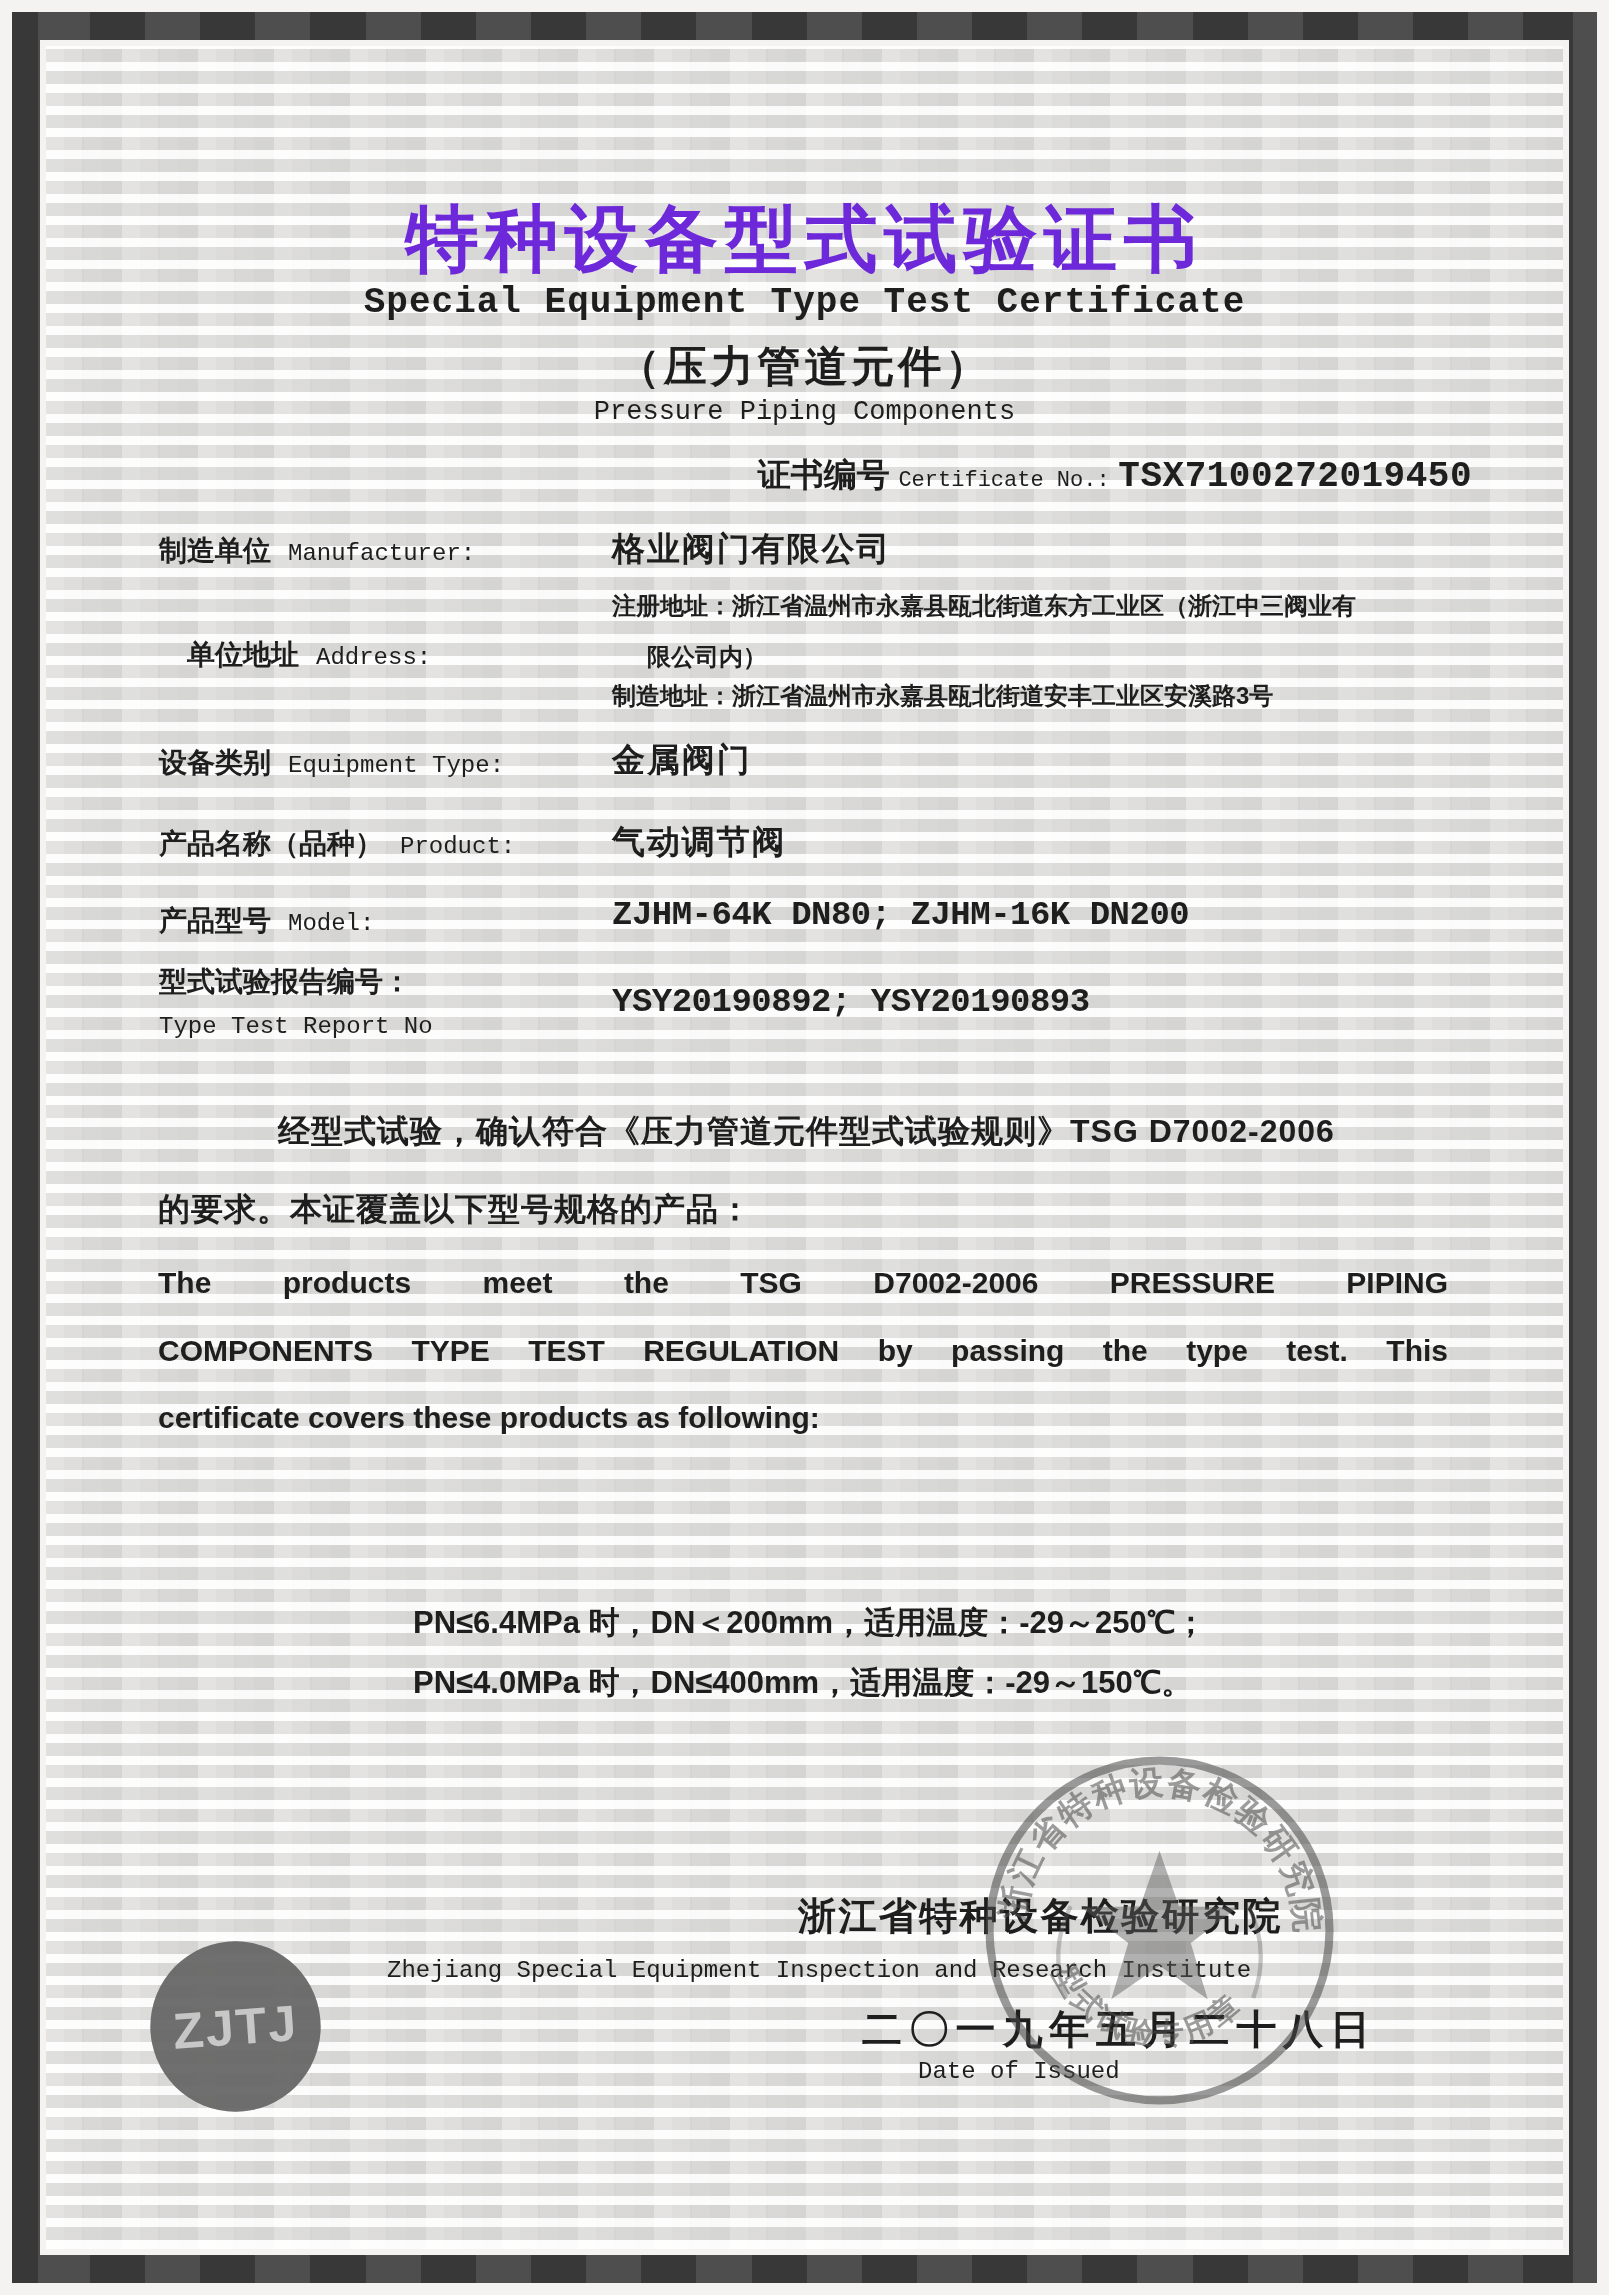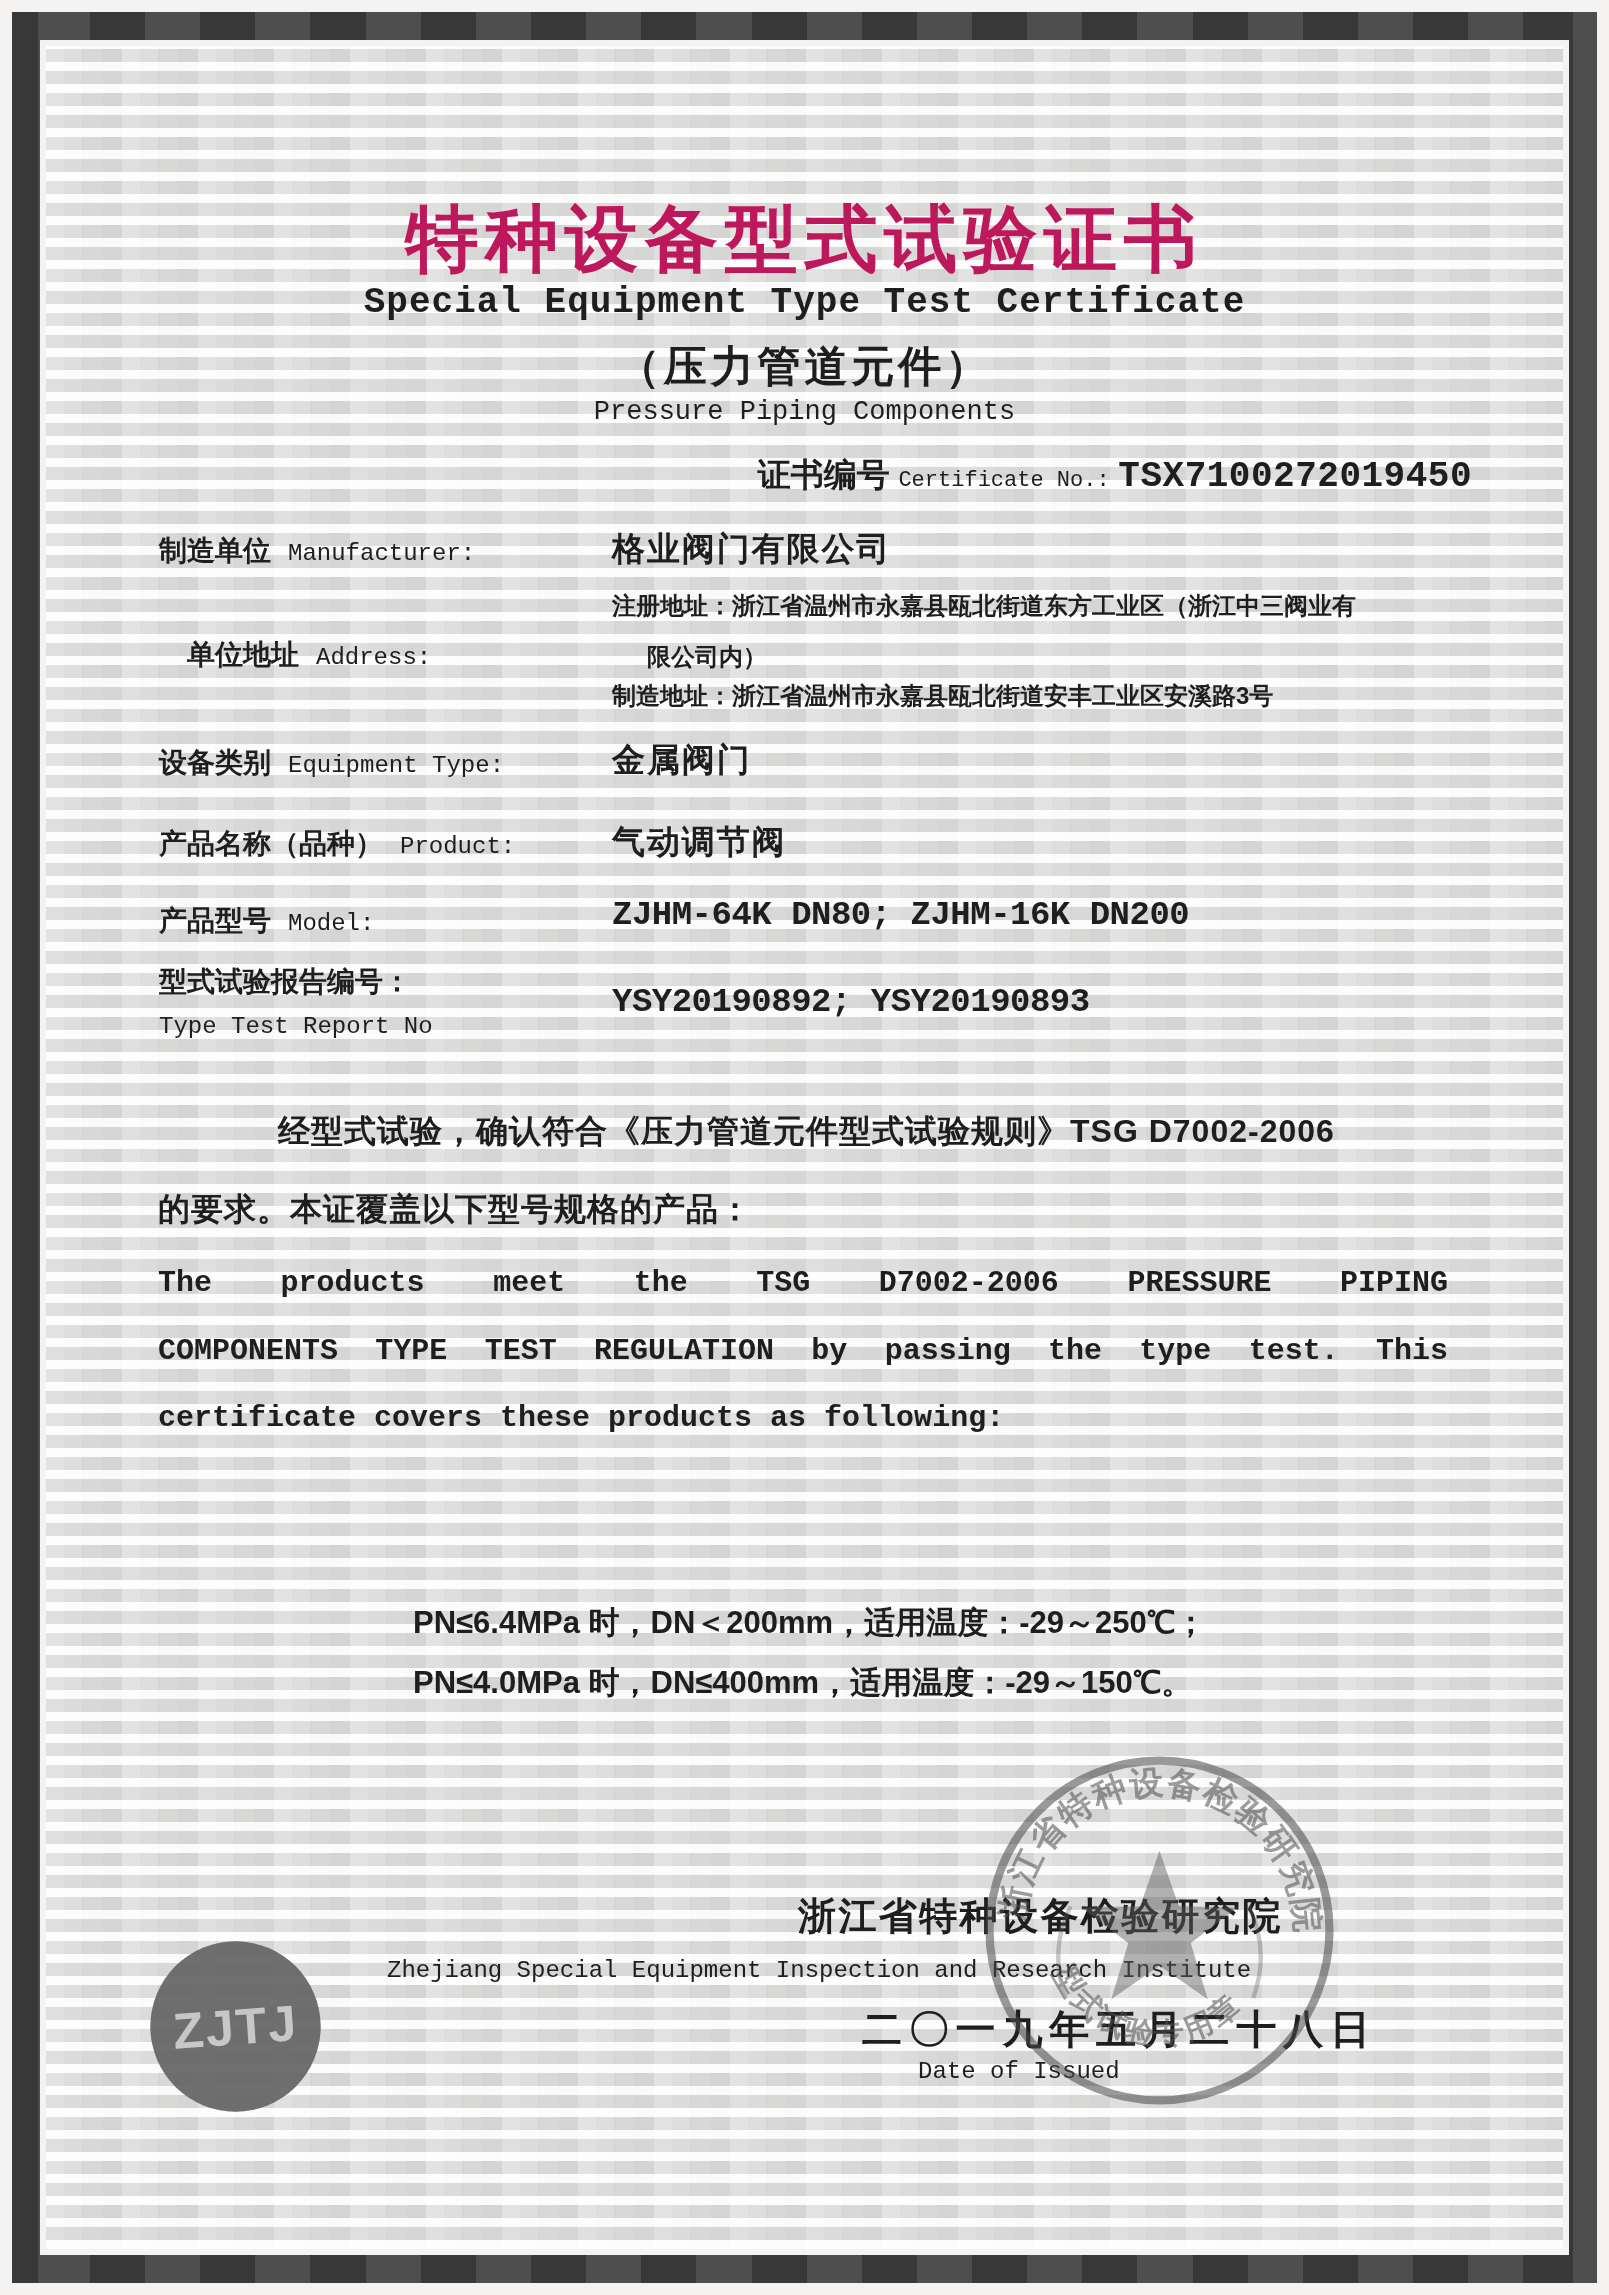"特种设备型式试验证书" .title-cn { color: #be185d -> #6d28d9 }
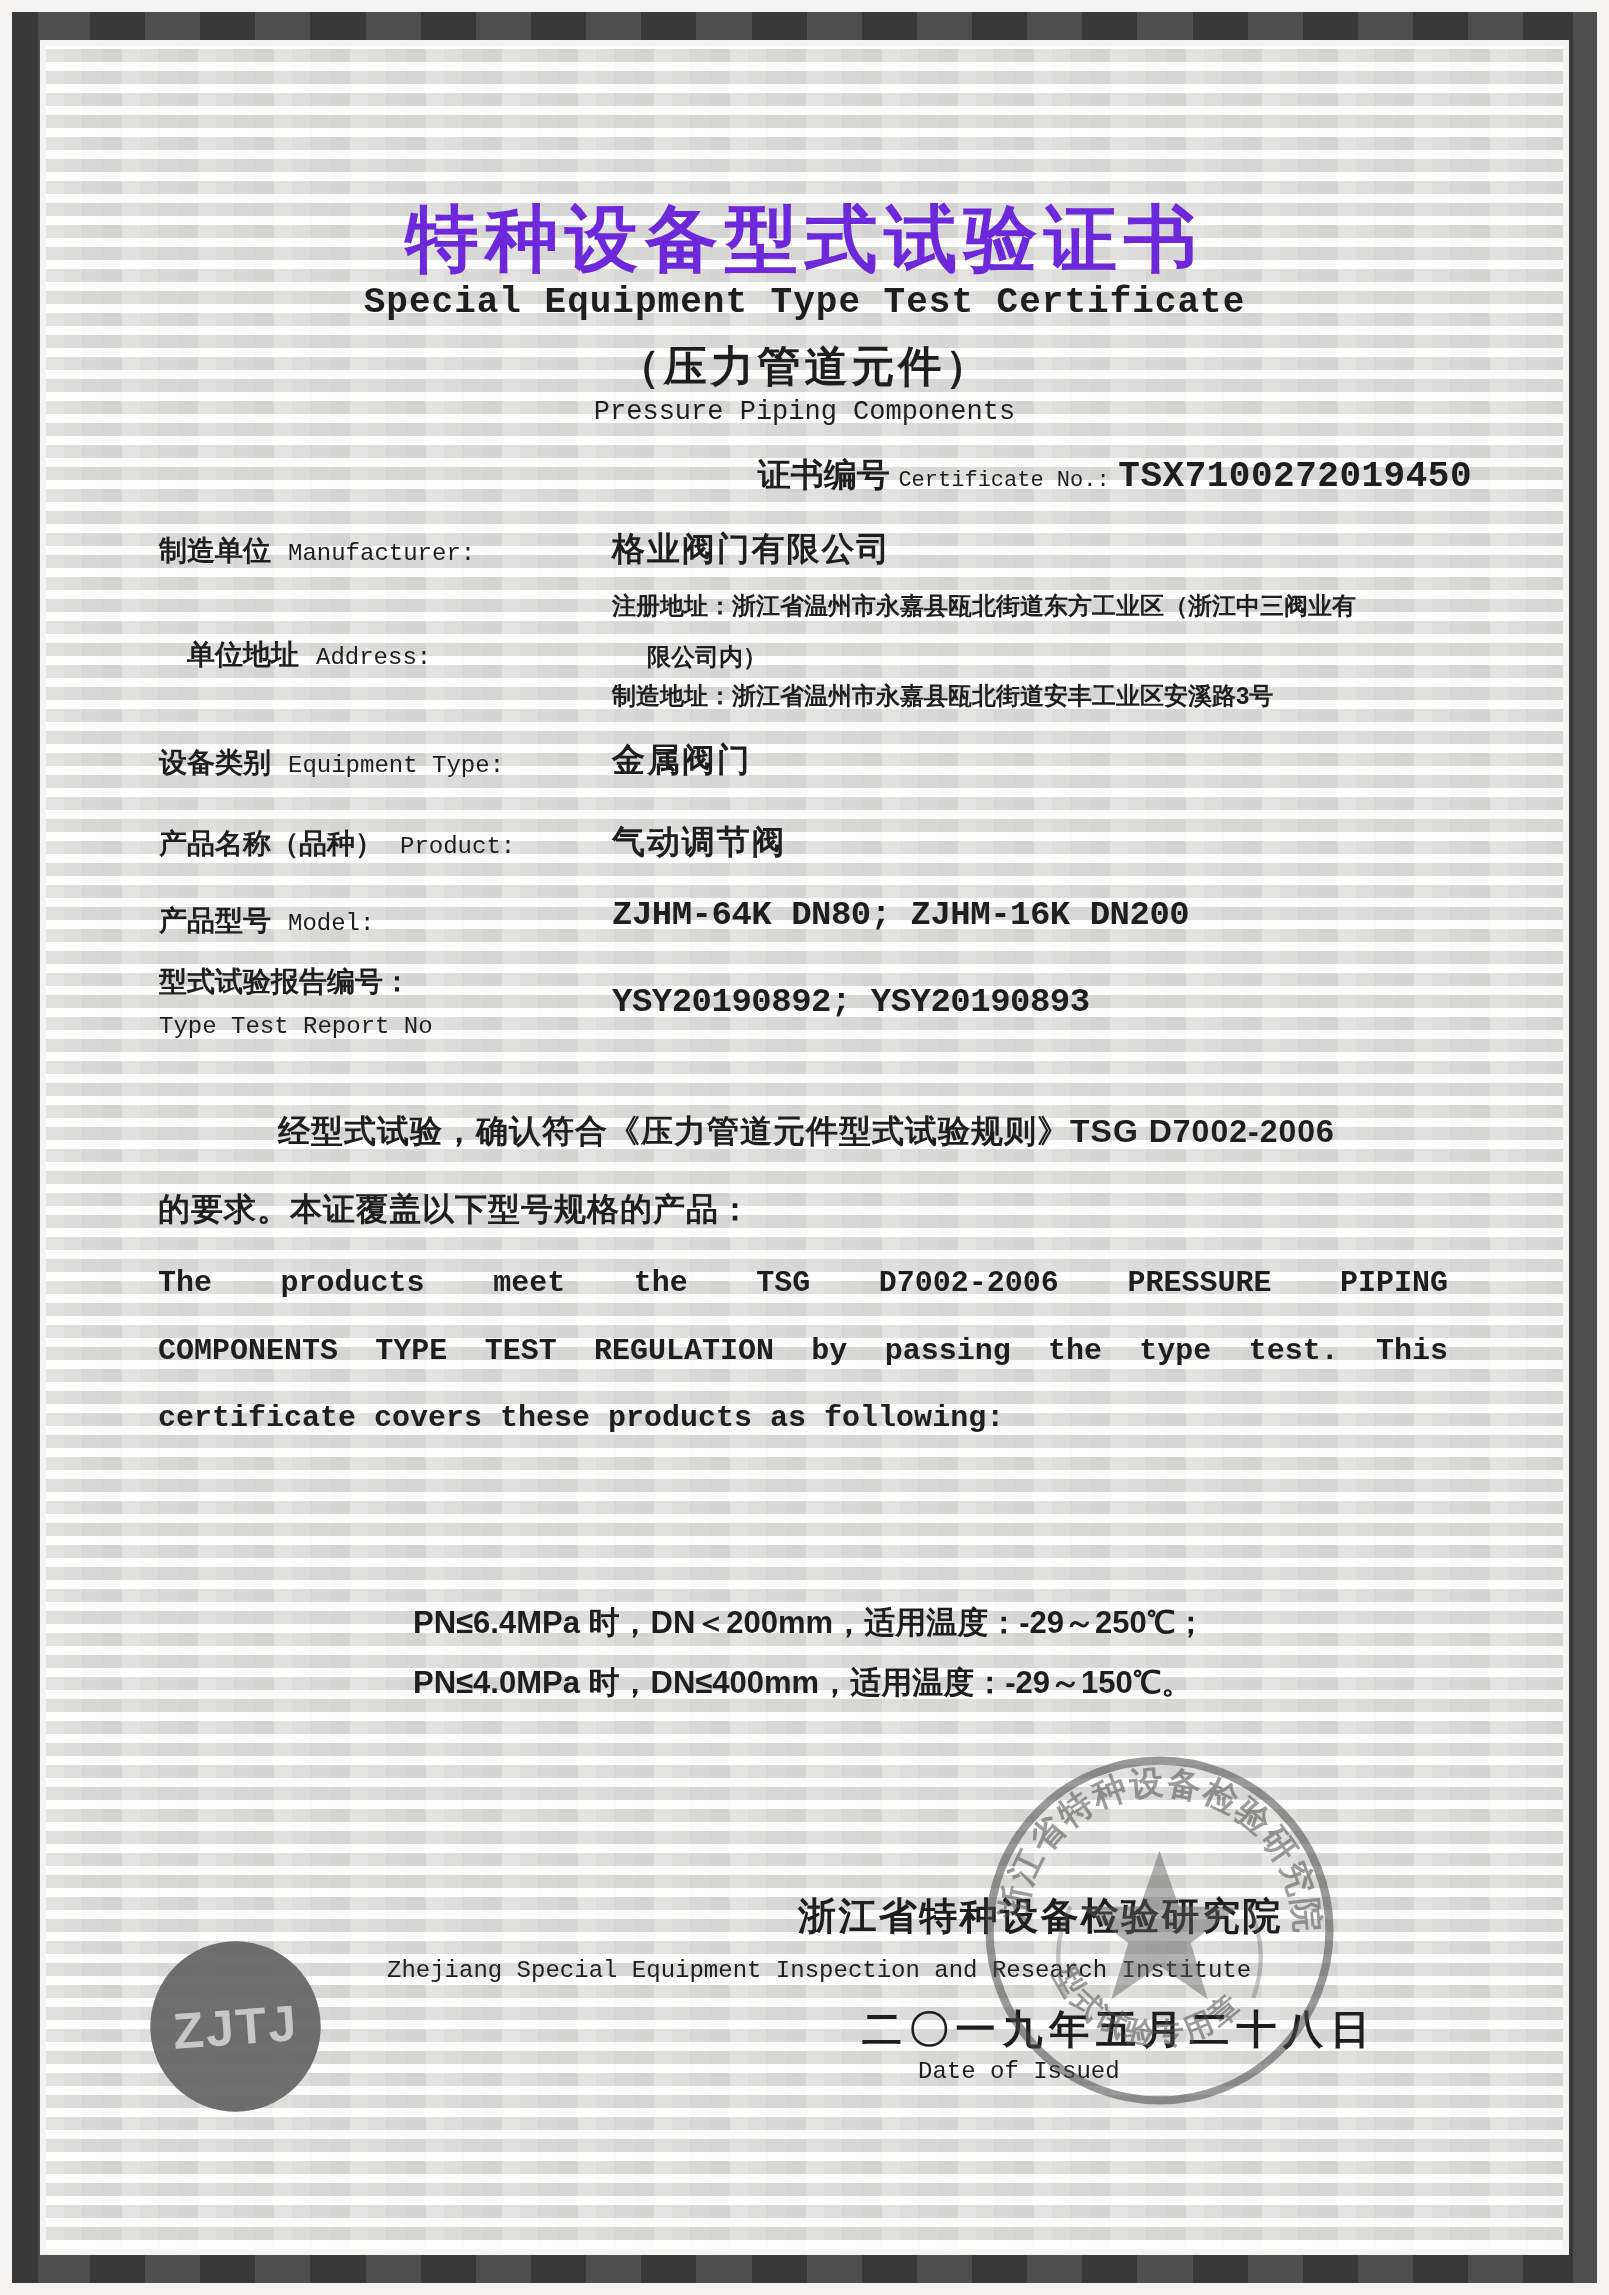"The products meet the TSG" .serif-en { font-family: Liberation Mono, monospace -> Liberation Sans, sans-serif }
